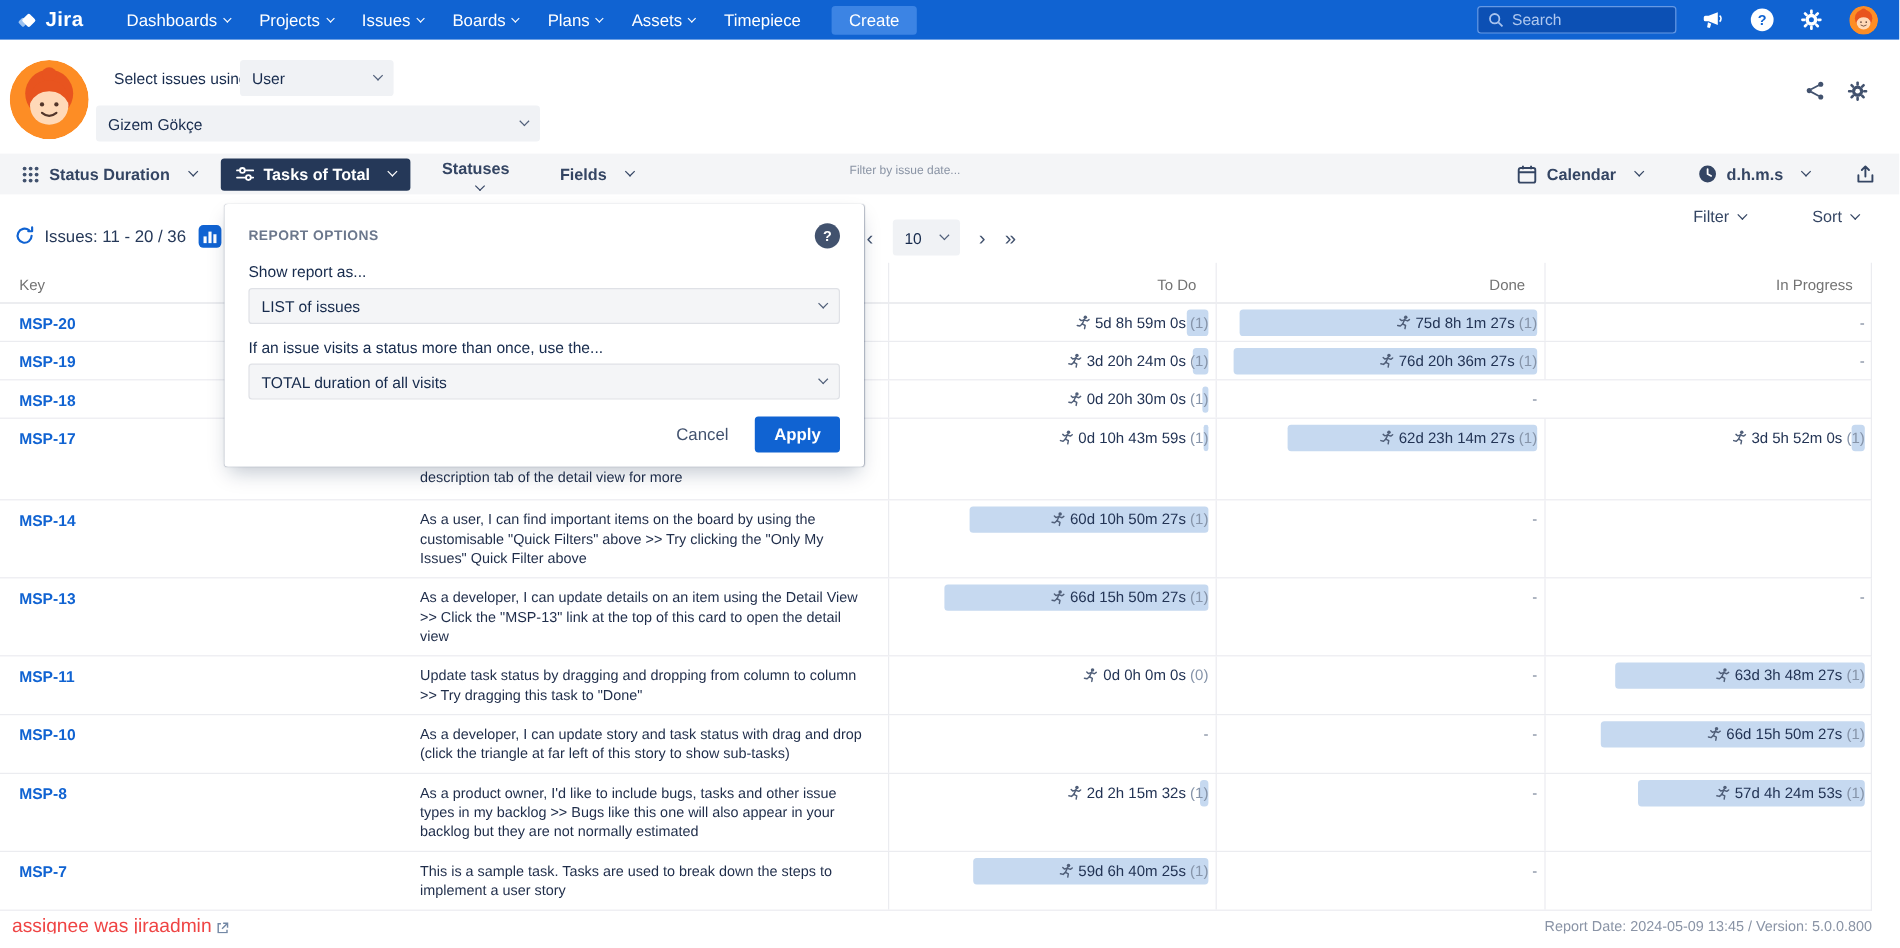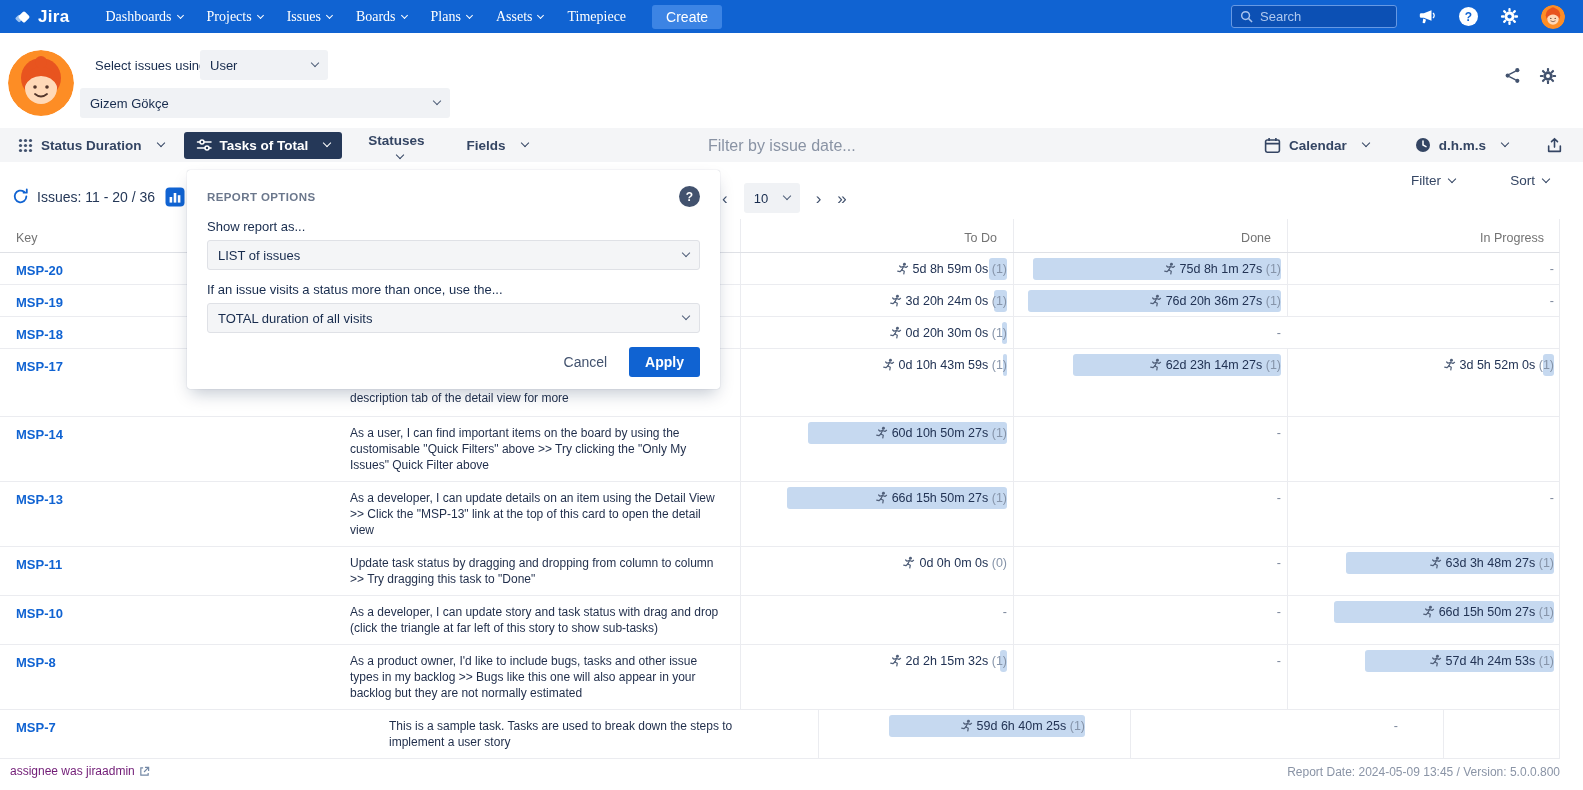"Dashboards" .nav-item { font-family: Liberation Serif, serif -> none }
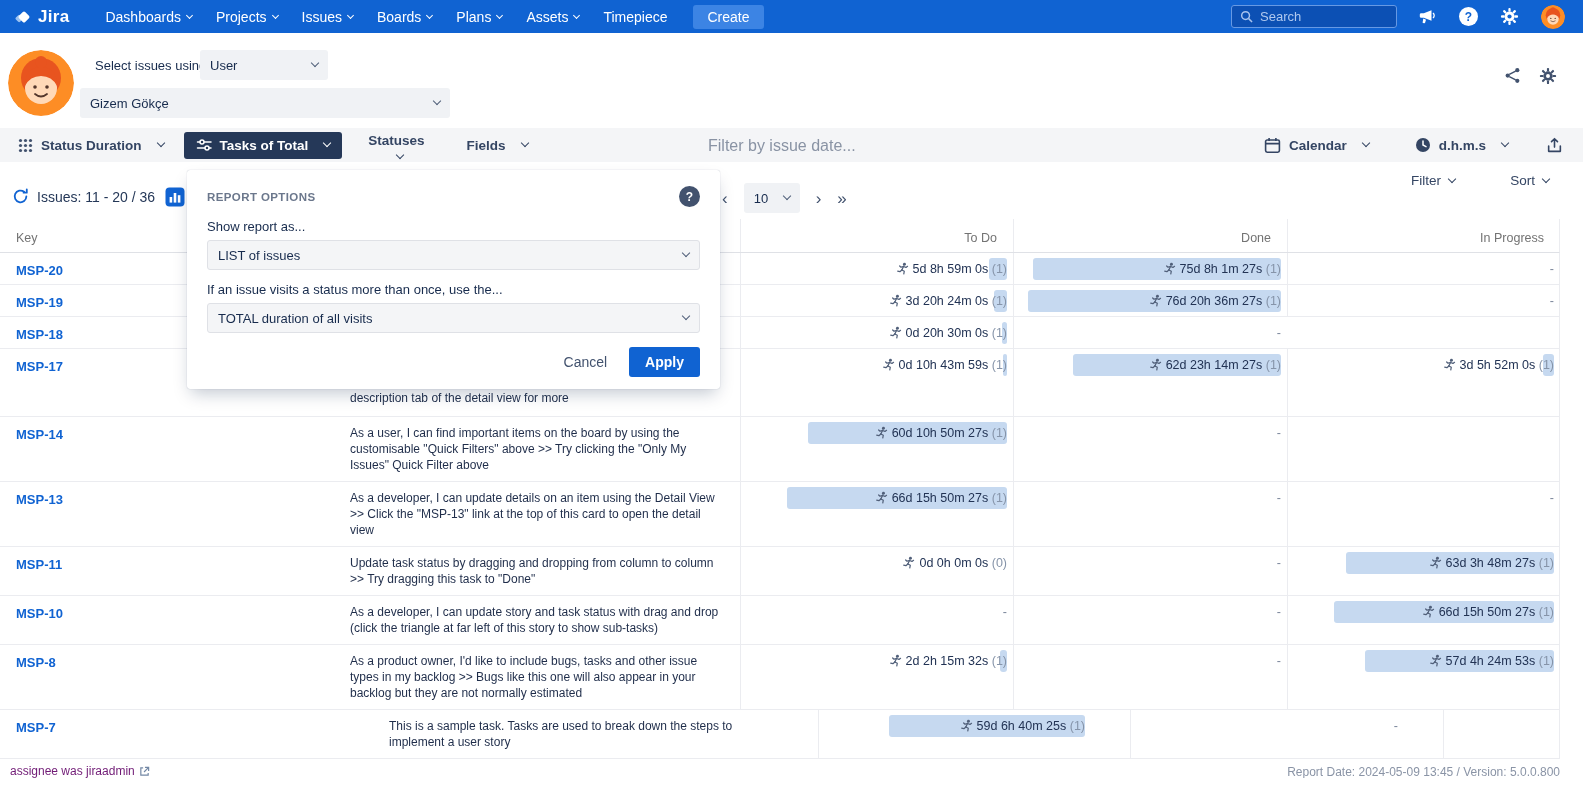"Filter by issue date..." .date-filter { font-size: 16px -> 10px }
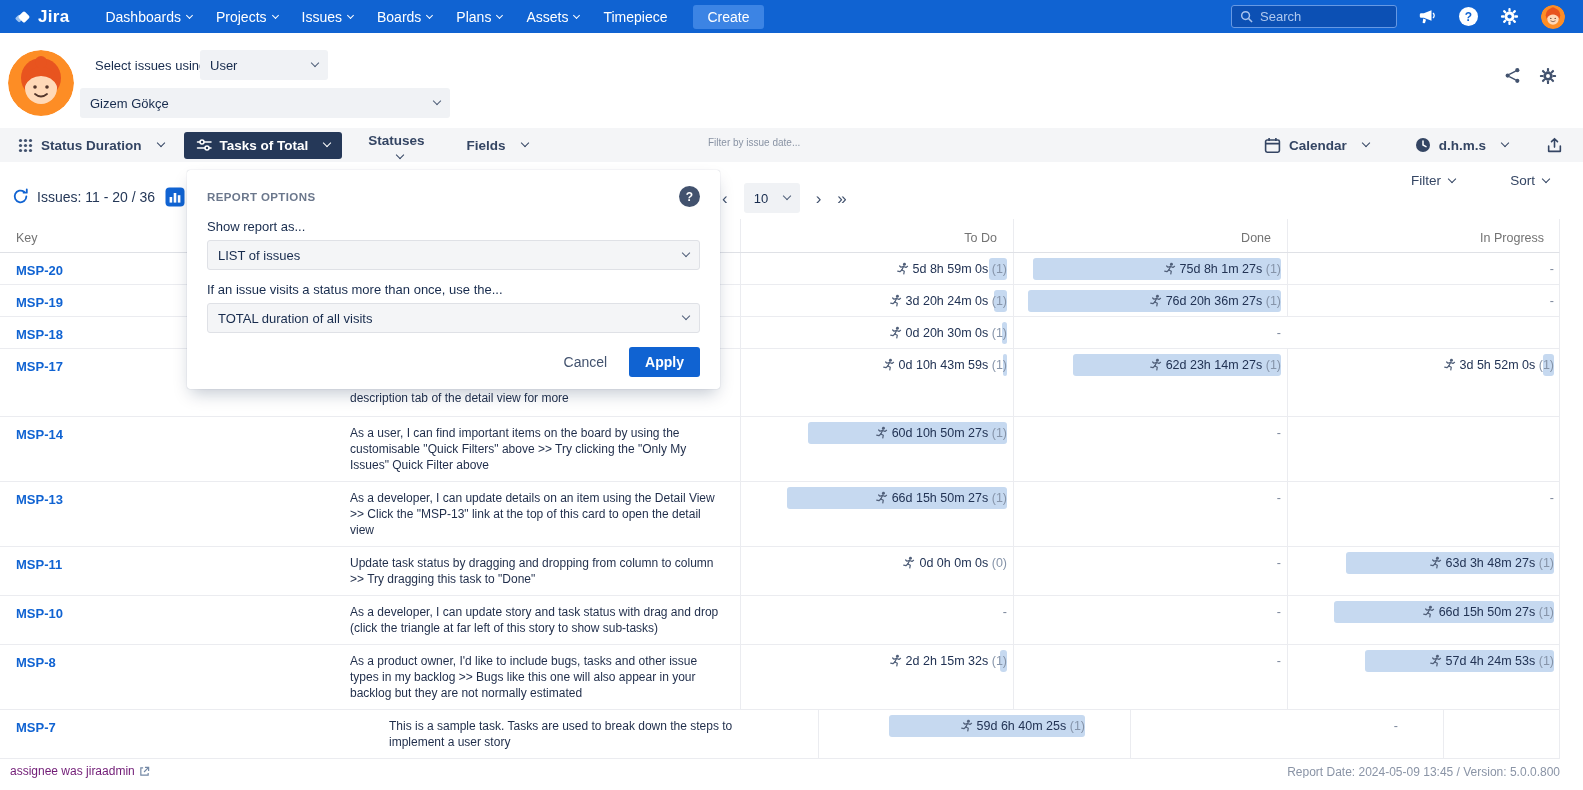"MSP-7" div.trow { gap: 39px -> none }
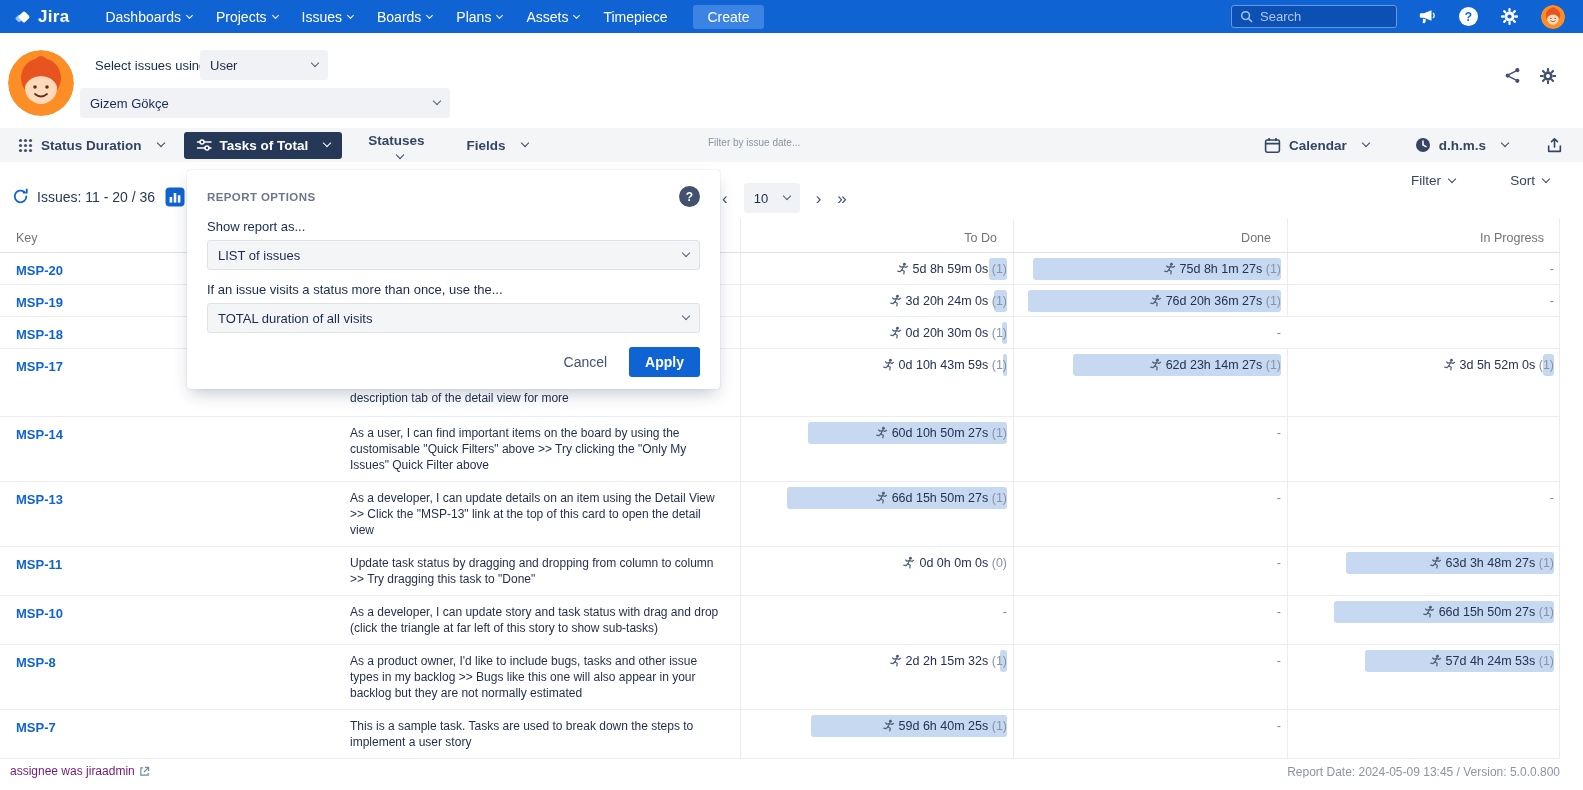"assignee was jiraadmin" .footer-left { color: #701a75 -> #ef4444; font-size: 12px -> 16px }
